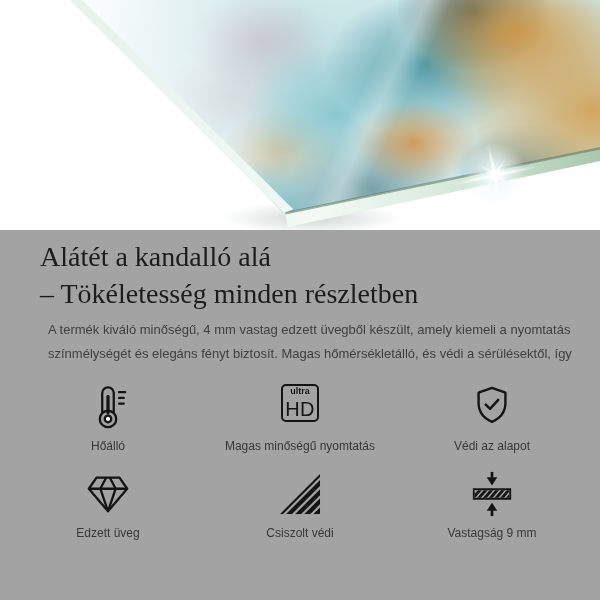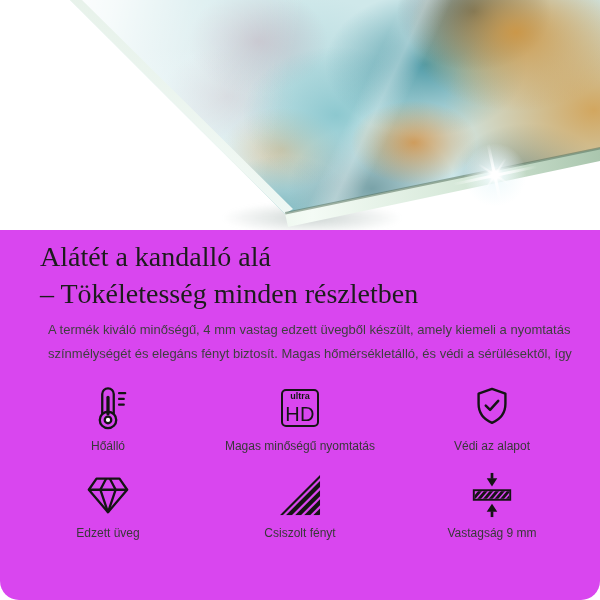"Alátét a kandalló alá" .page { background: #d946ef -> #a3a3a3; border-radius: 19px -> none }
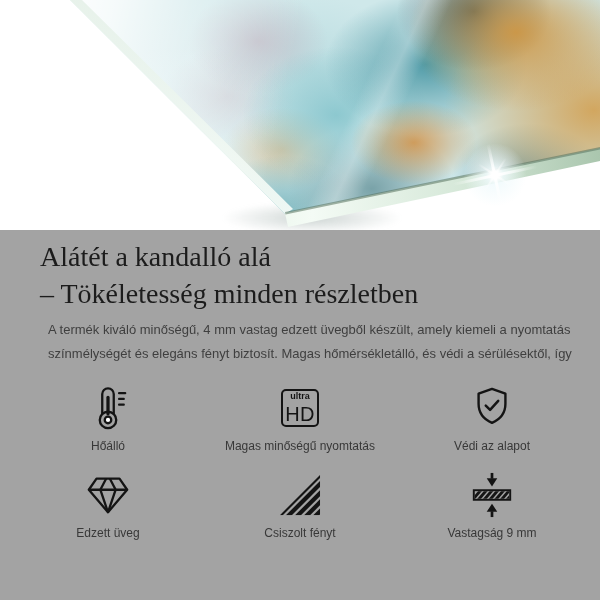"ultra" .icon-wrap { align-items: center -> flex-start }
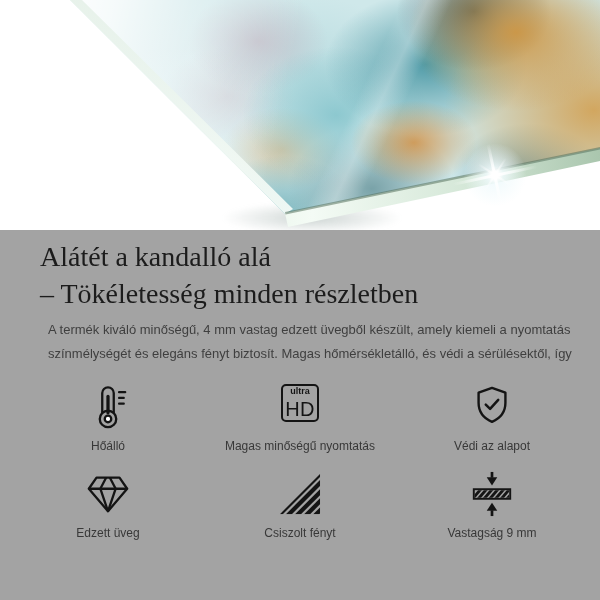"Csiszolt fényt" div.f-label { text: fényt -> védi }
